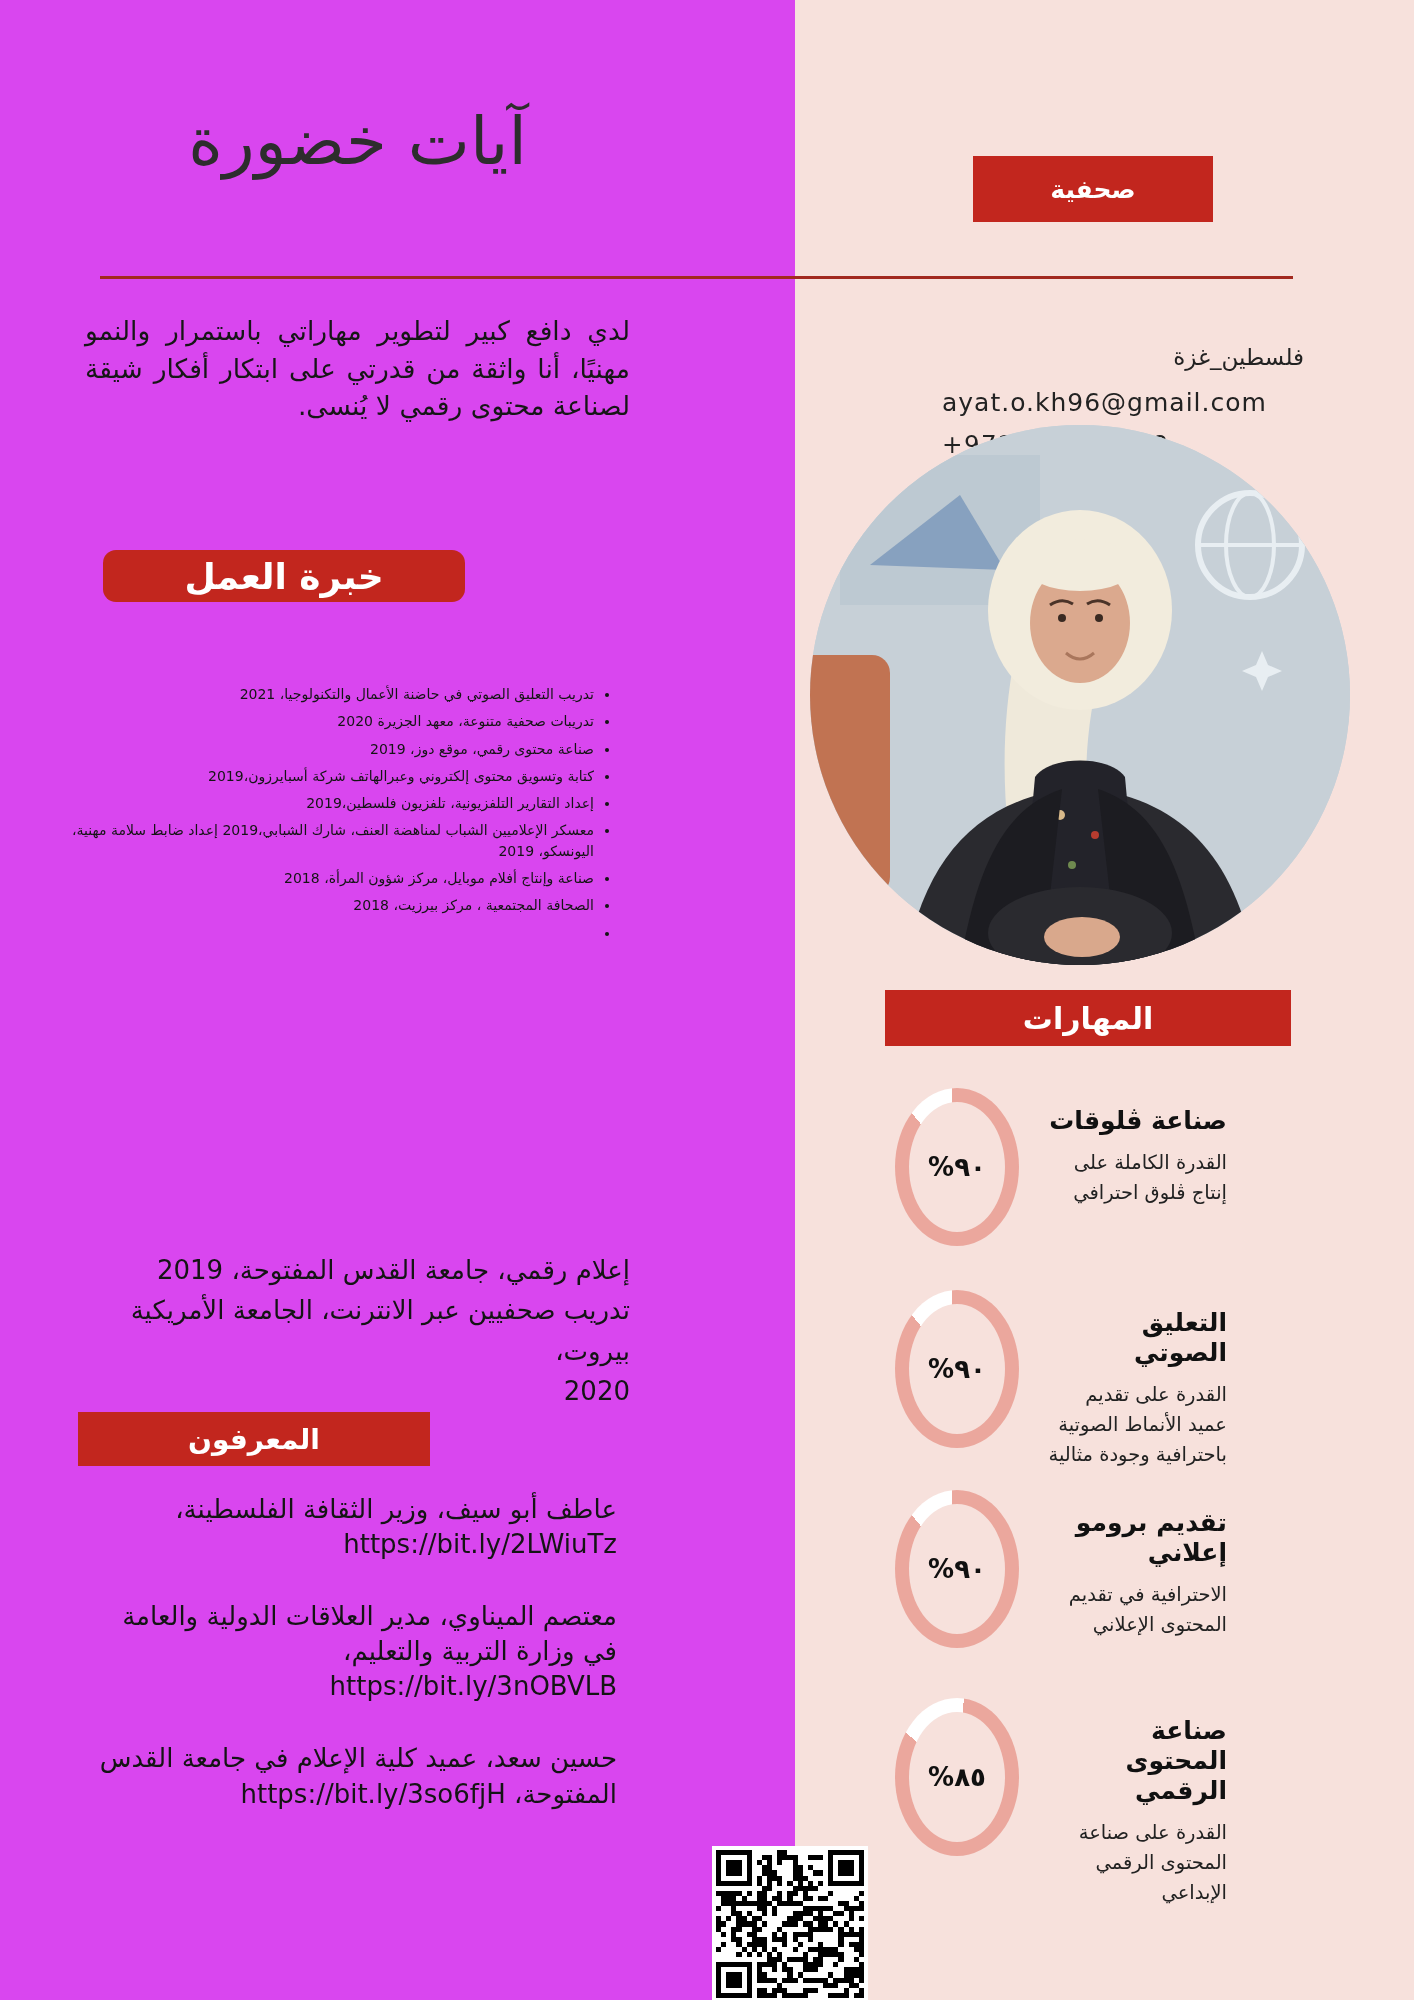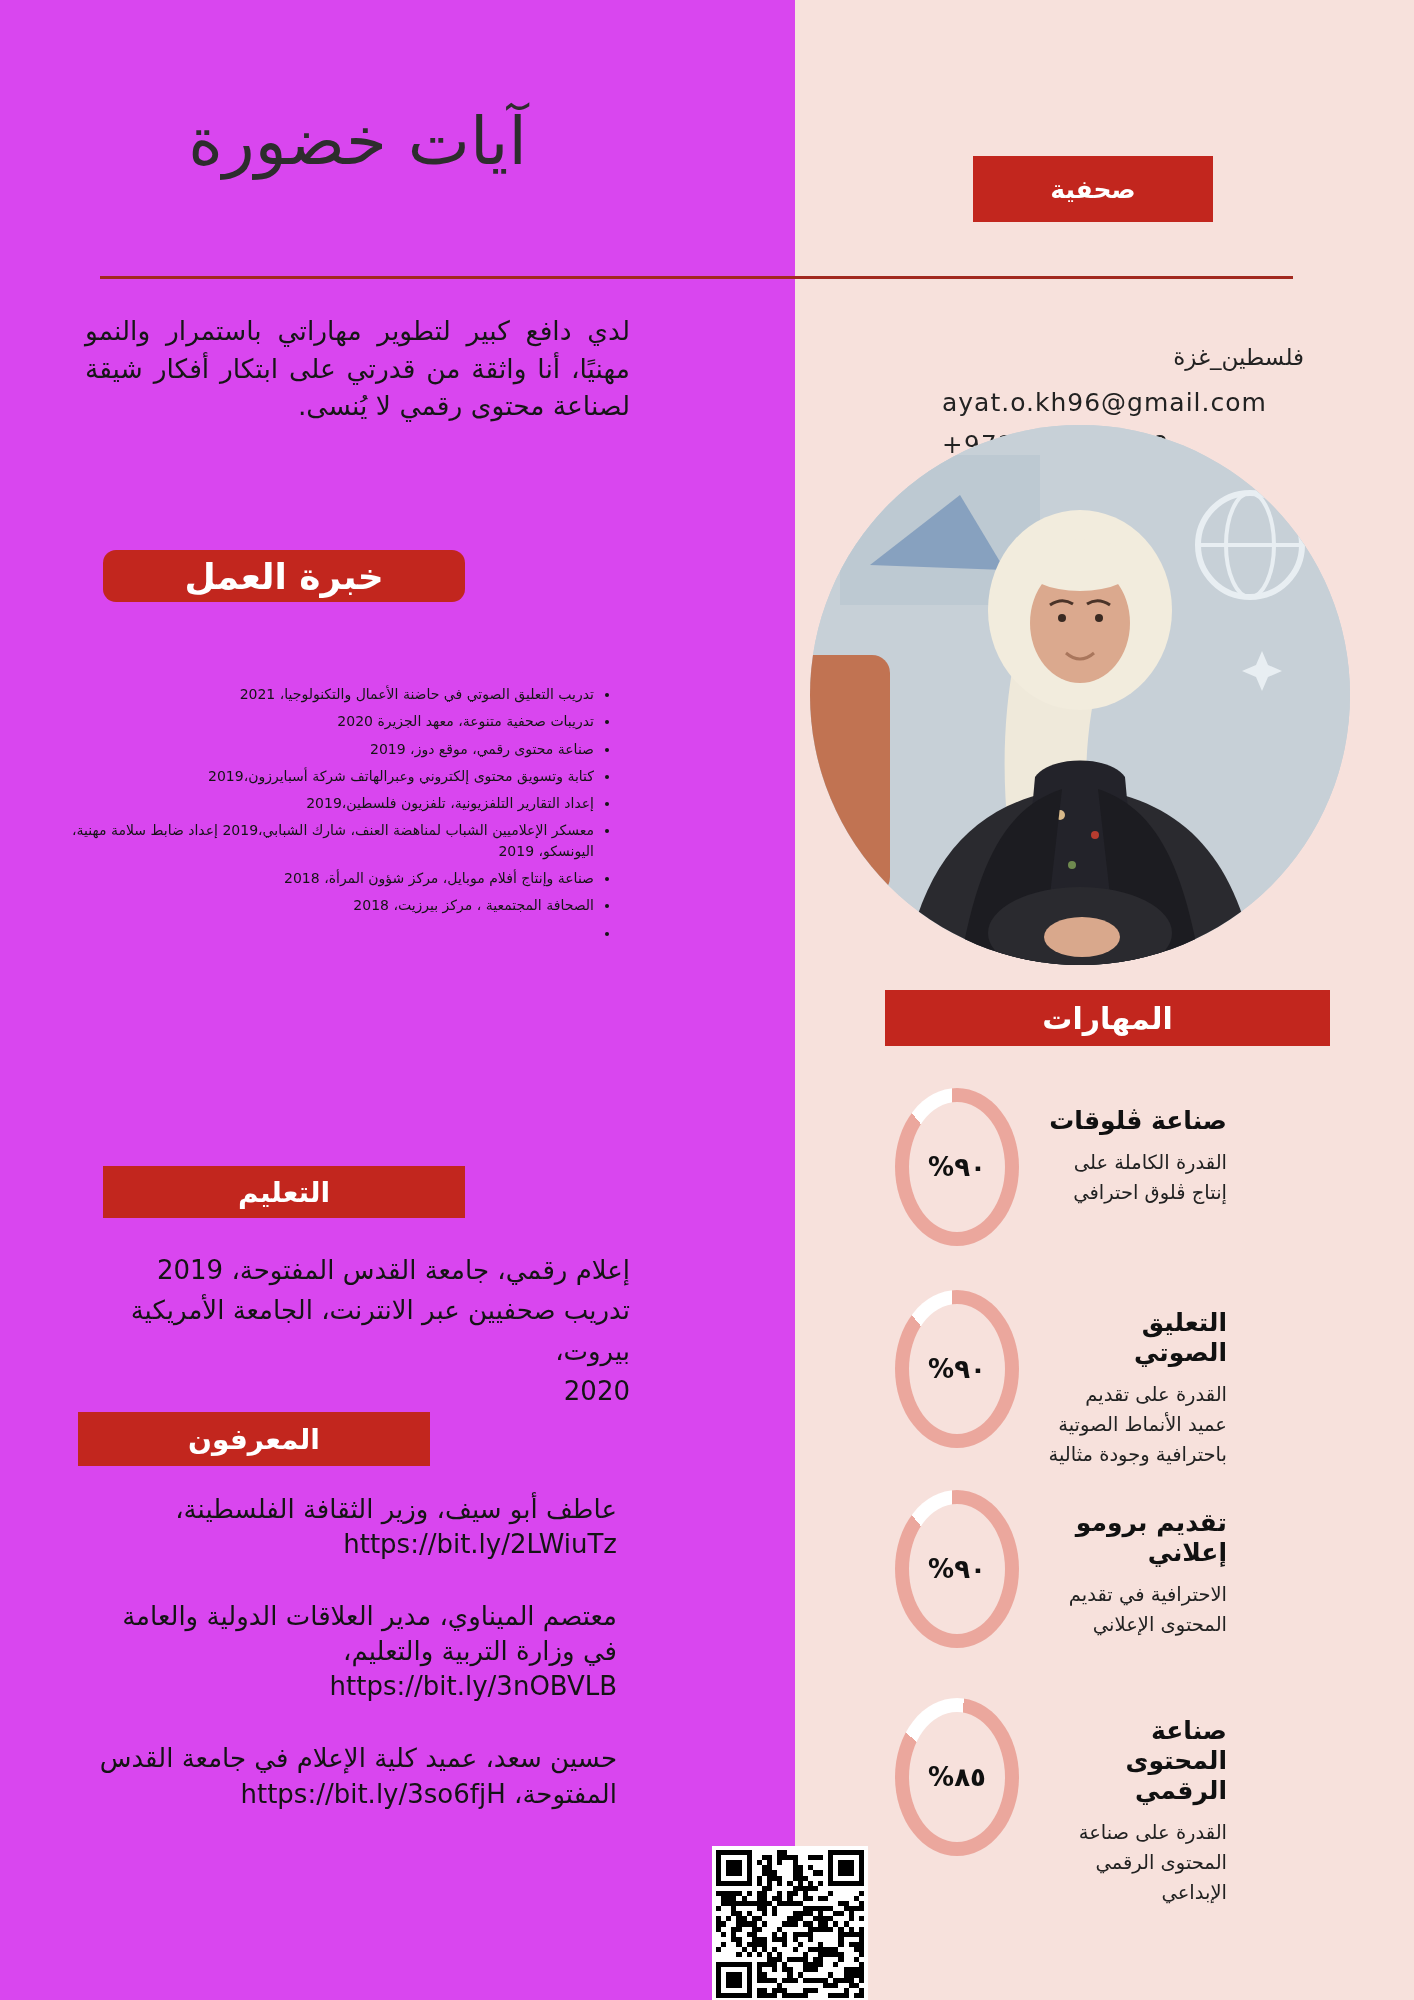"المهارات" .bar-skl { width: 445px -> 406px }
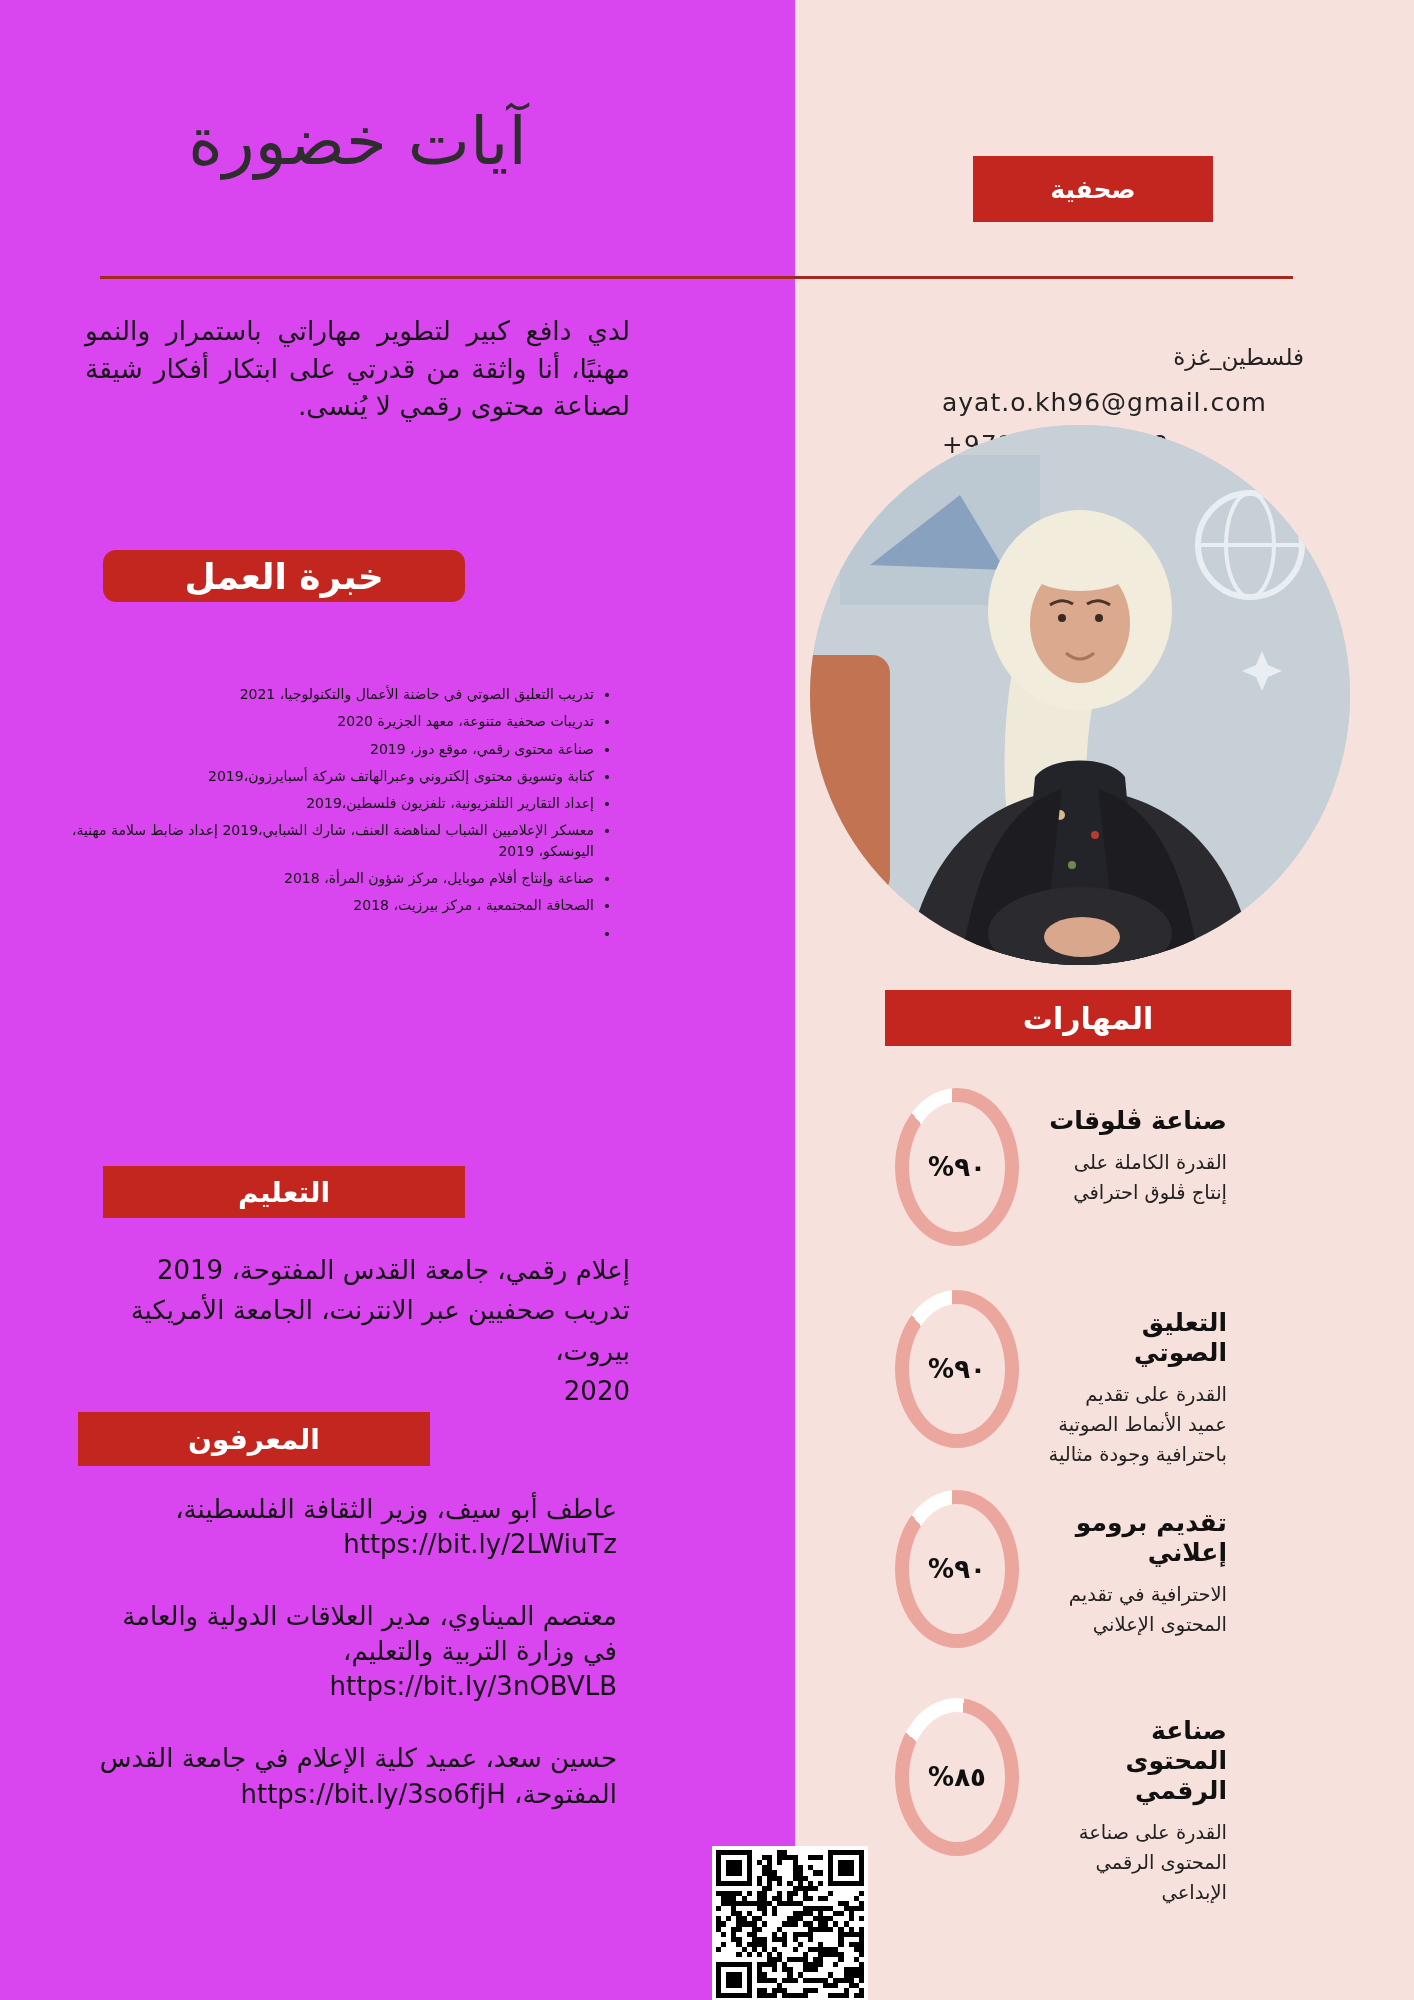"التعليم" div.secbar { html: <div> <span>التعليم</span> </div> -> none }
